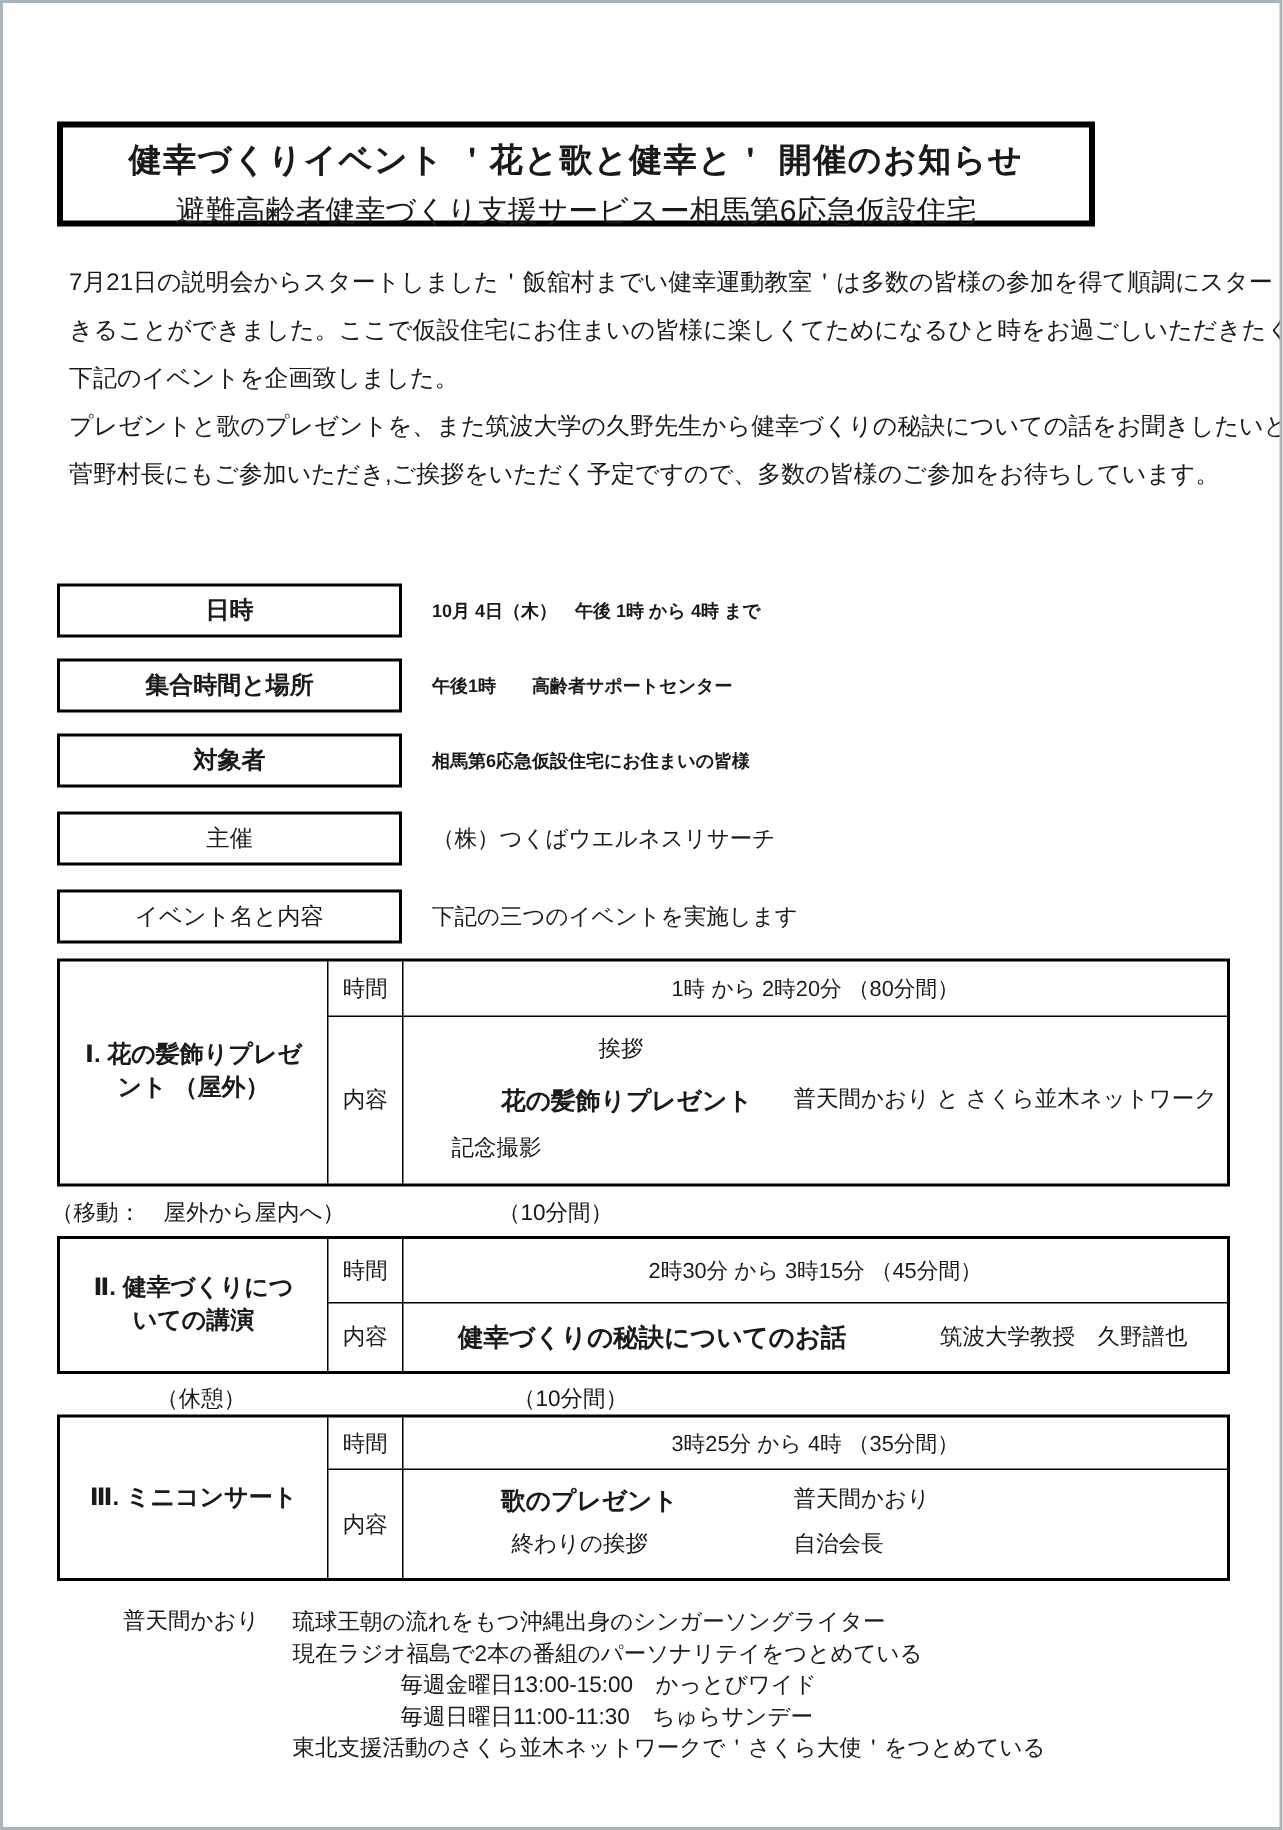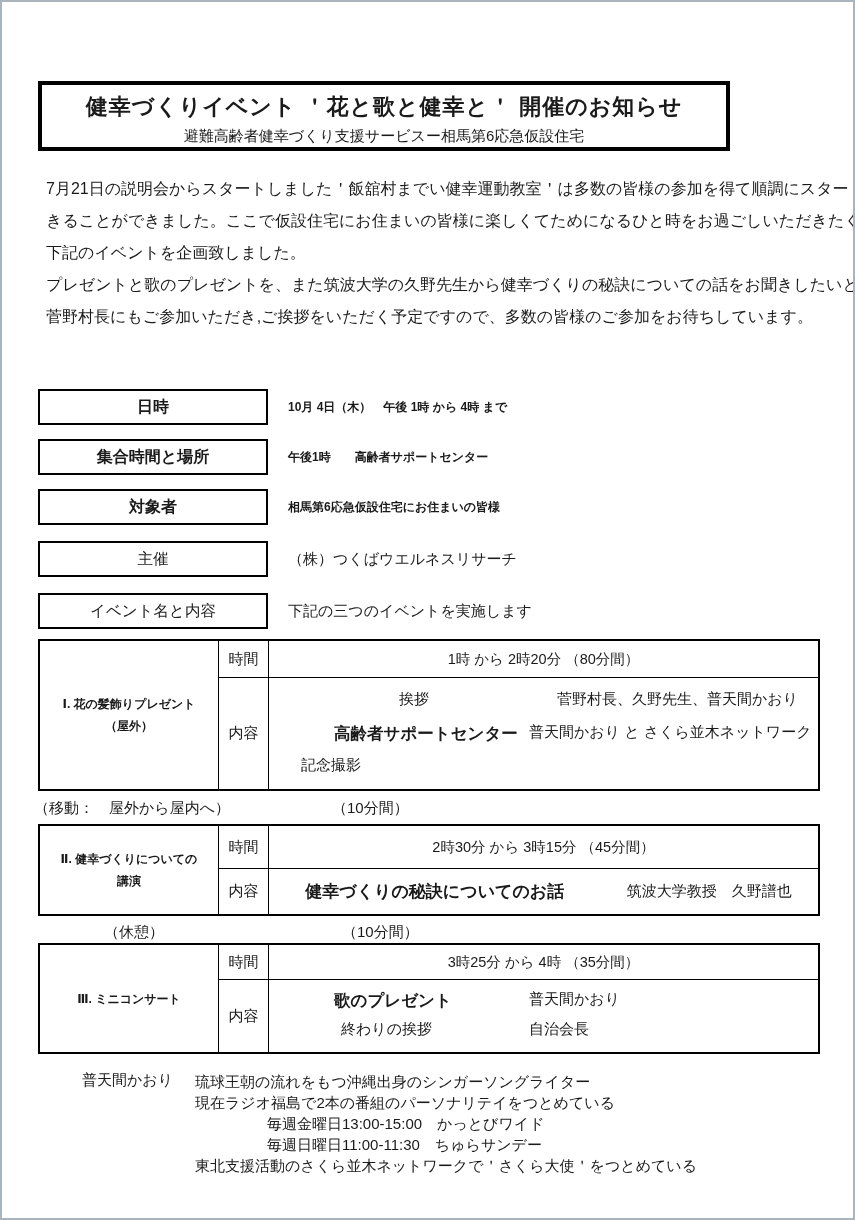"避難高齢者健幸づくり支援サービスー相馬第6応急仮設住宅" .subtitle { font-size: 15px -> 20px }
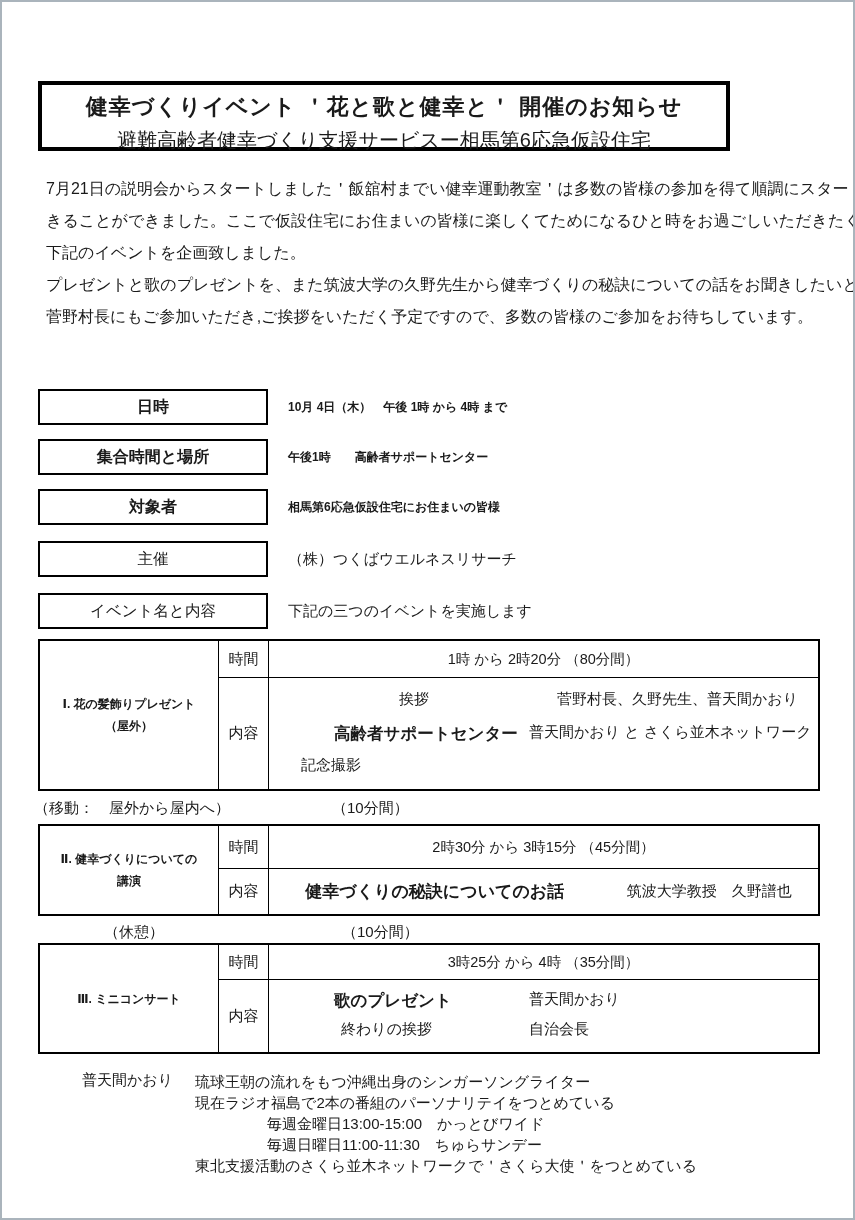"Ⅰ. 花の髪飾りプレゼント （屋外）" .ename { font-size: 12px -> 16px }
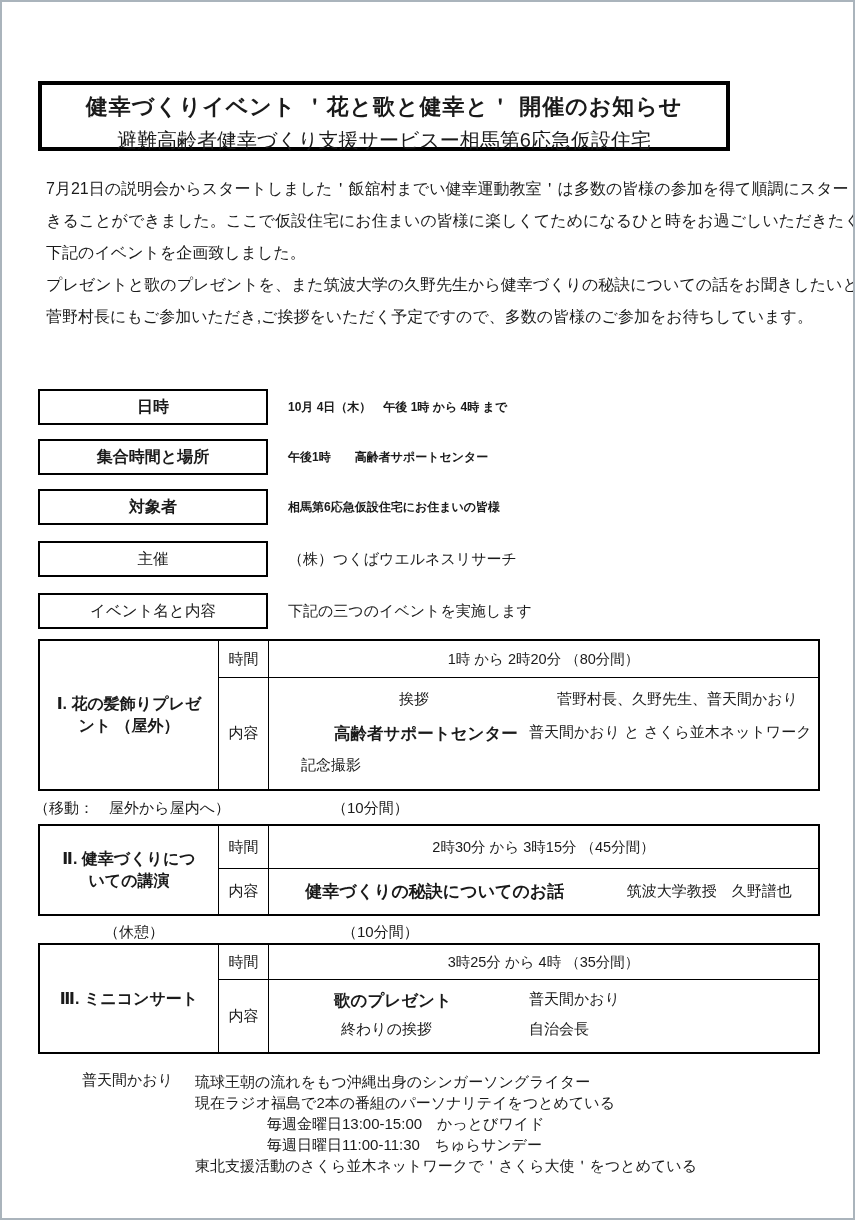"菅野村長、久野先生、普天間かおり" span { html: <span>菅野村長、久野先生、普天間かおり</span> -> none }
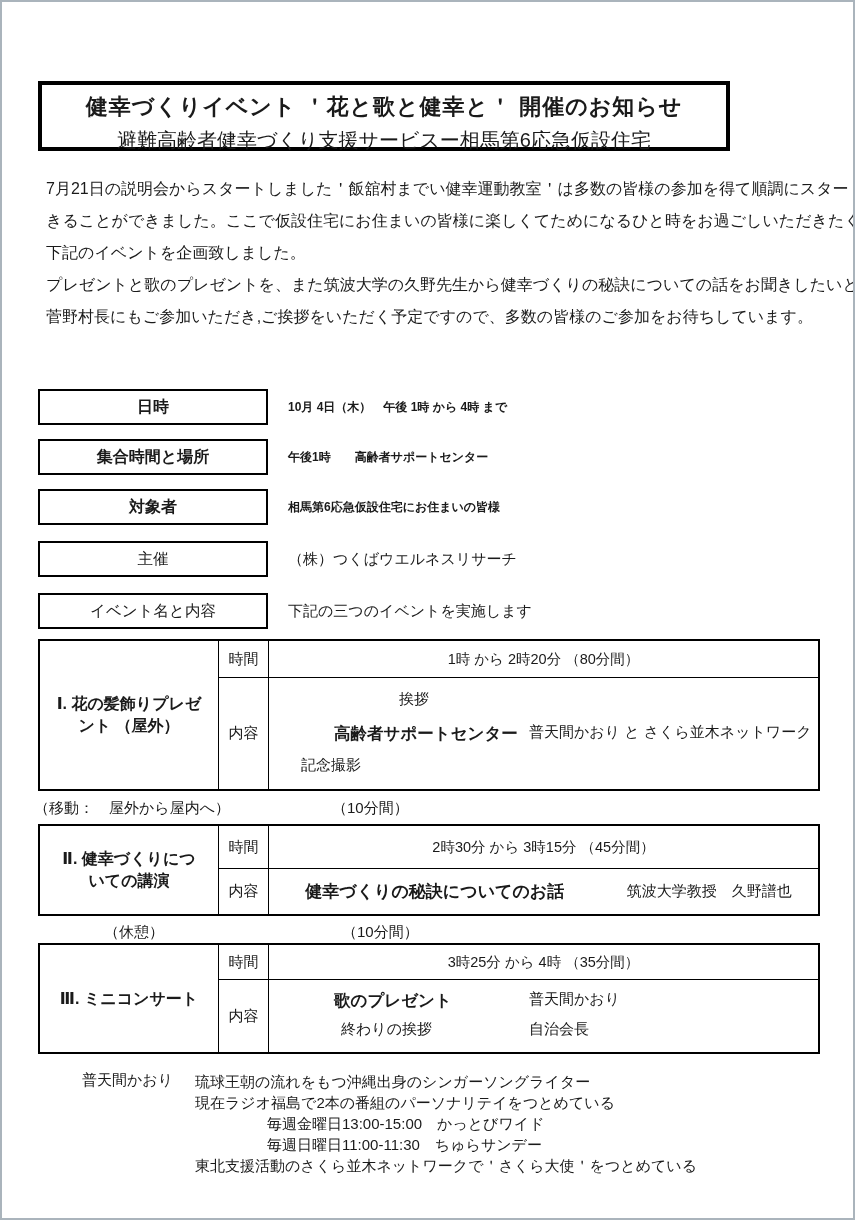"高齢者サポートセンター" span.act-bold { text: 高齢者サポートセンター -> 花の髪飾りプレゼント }
